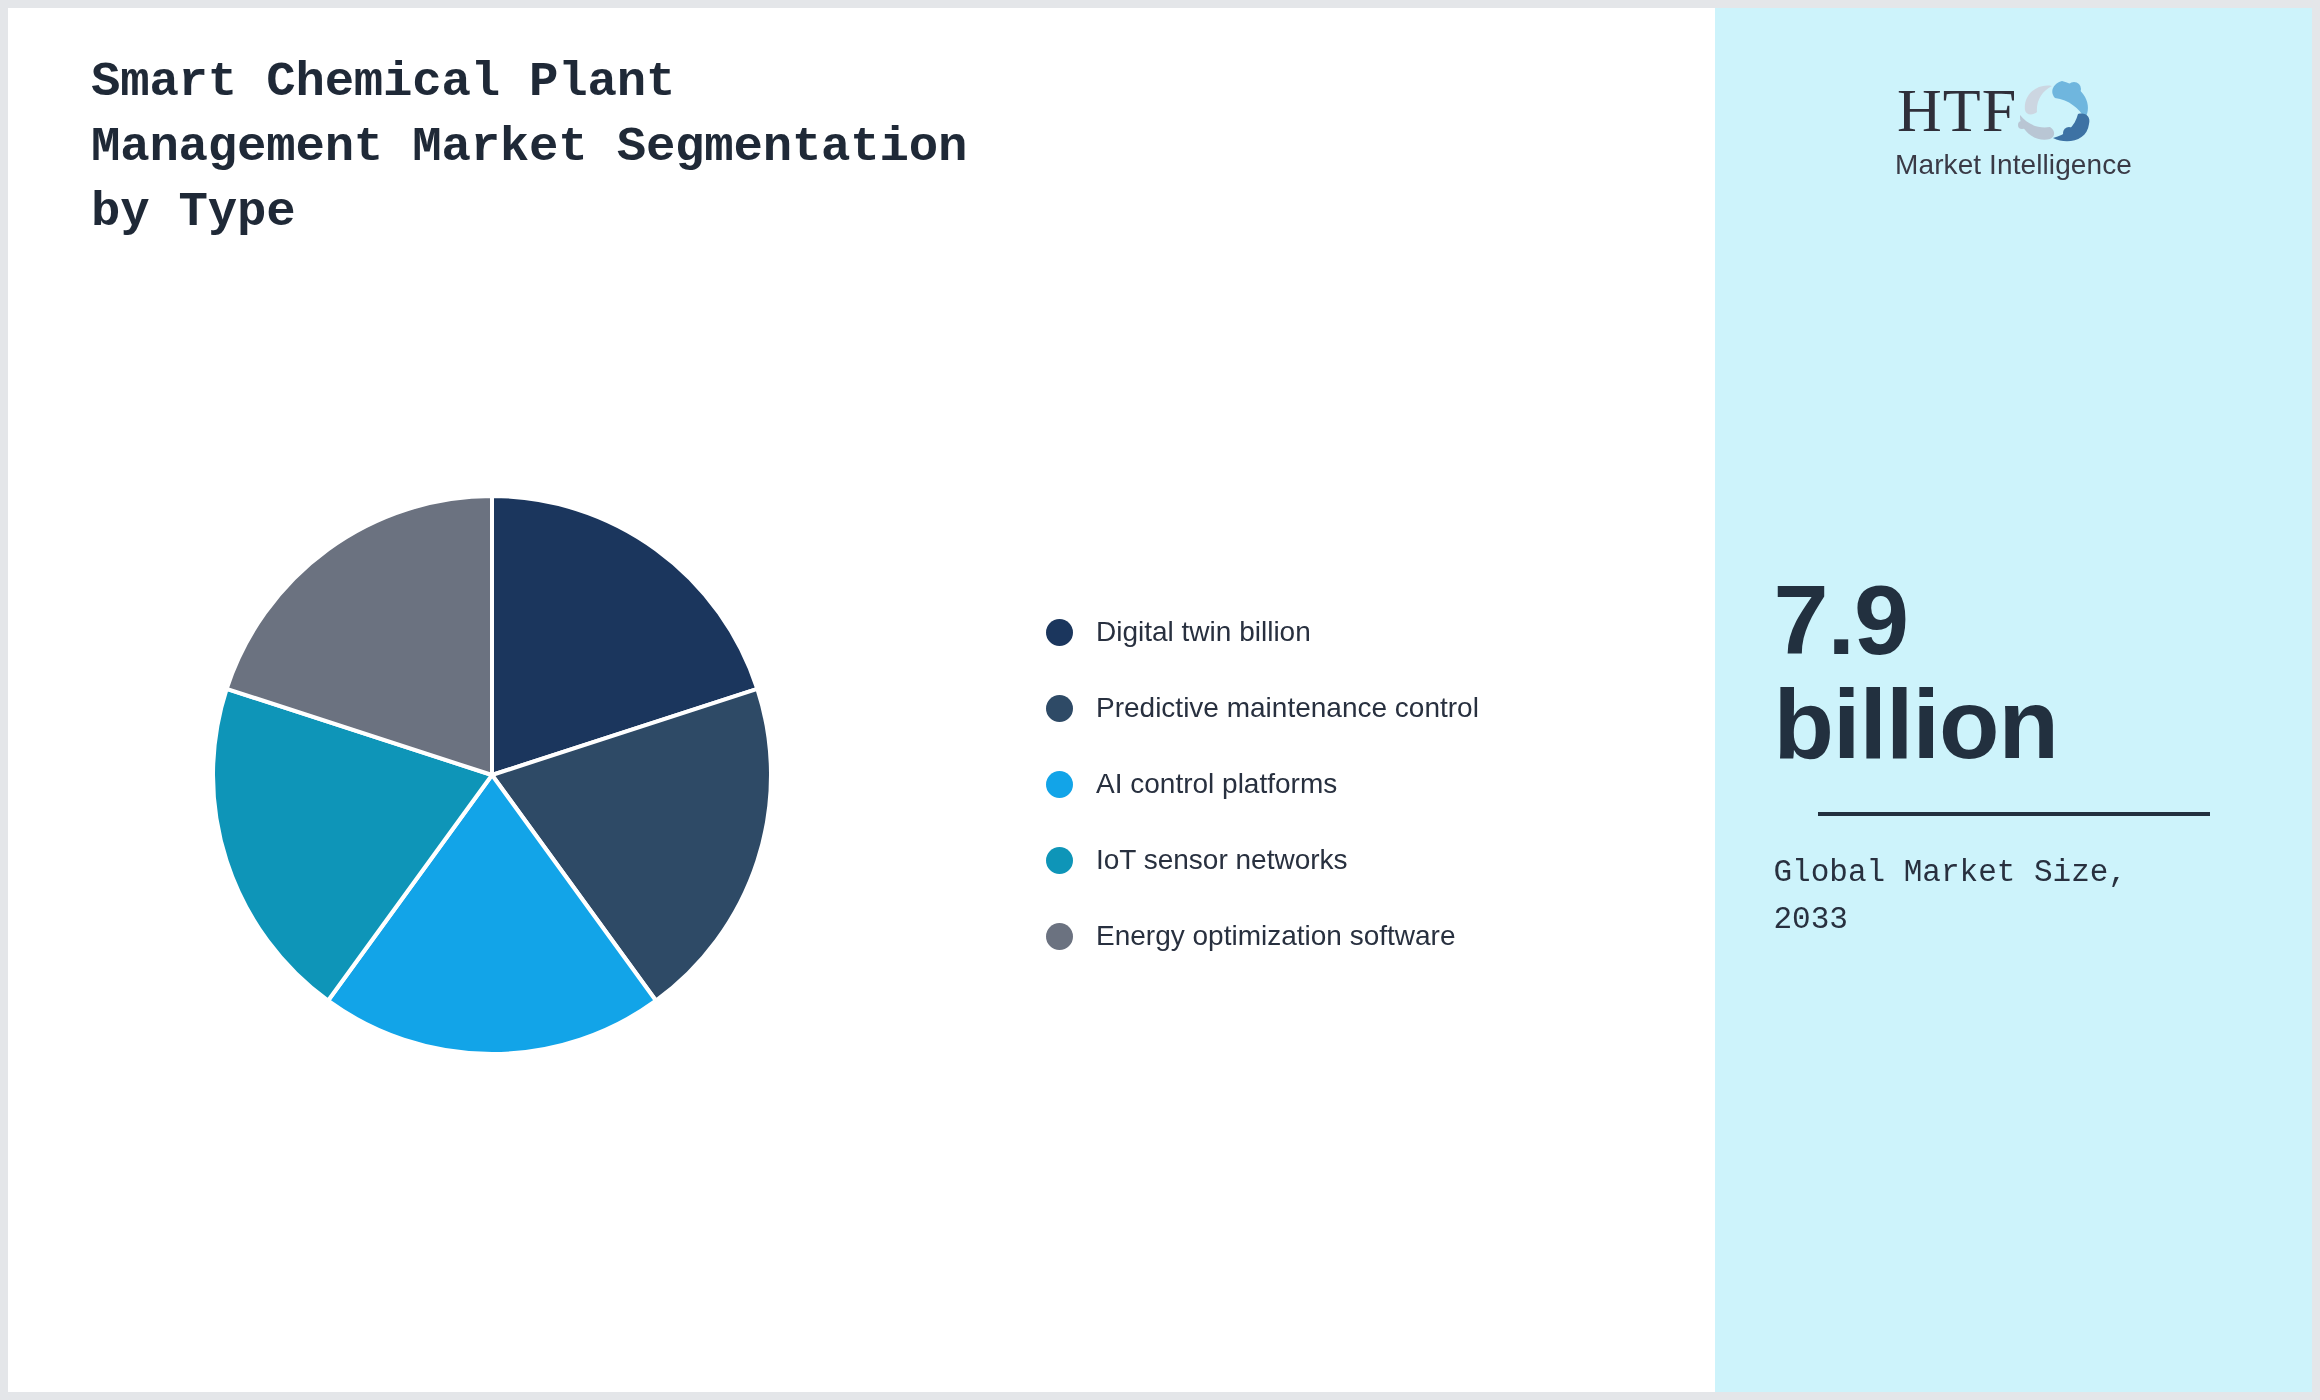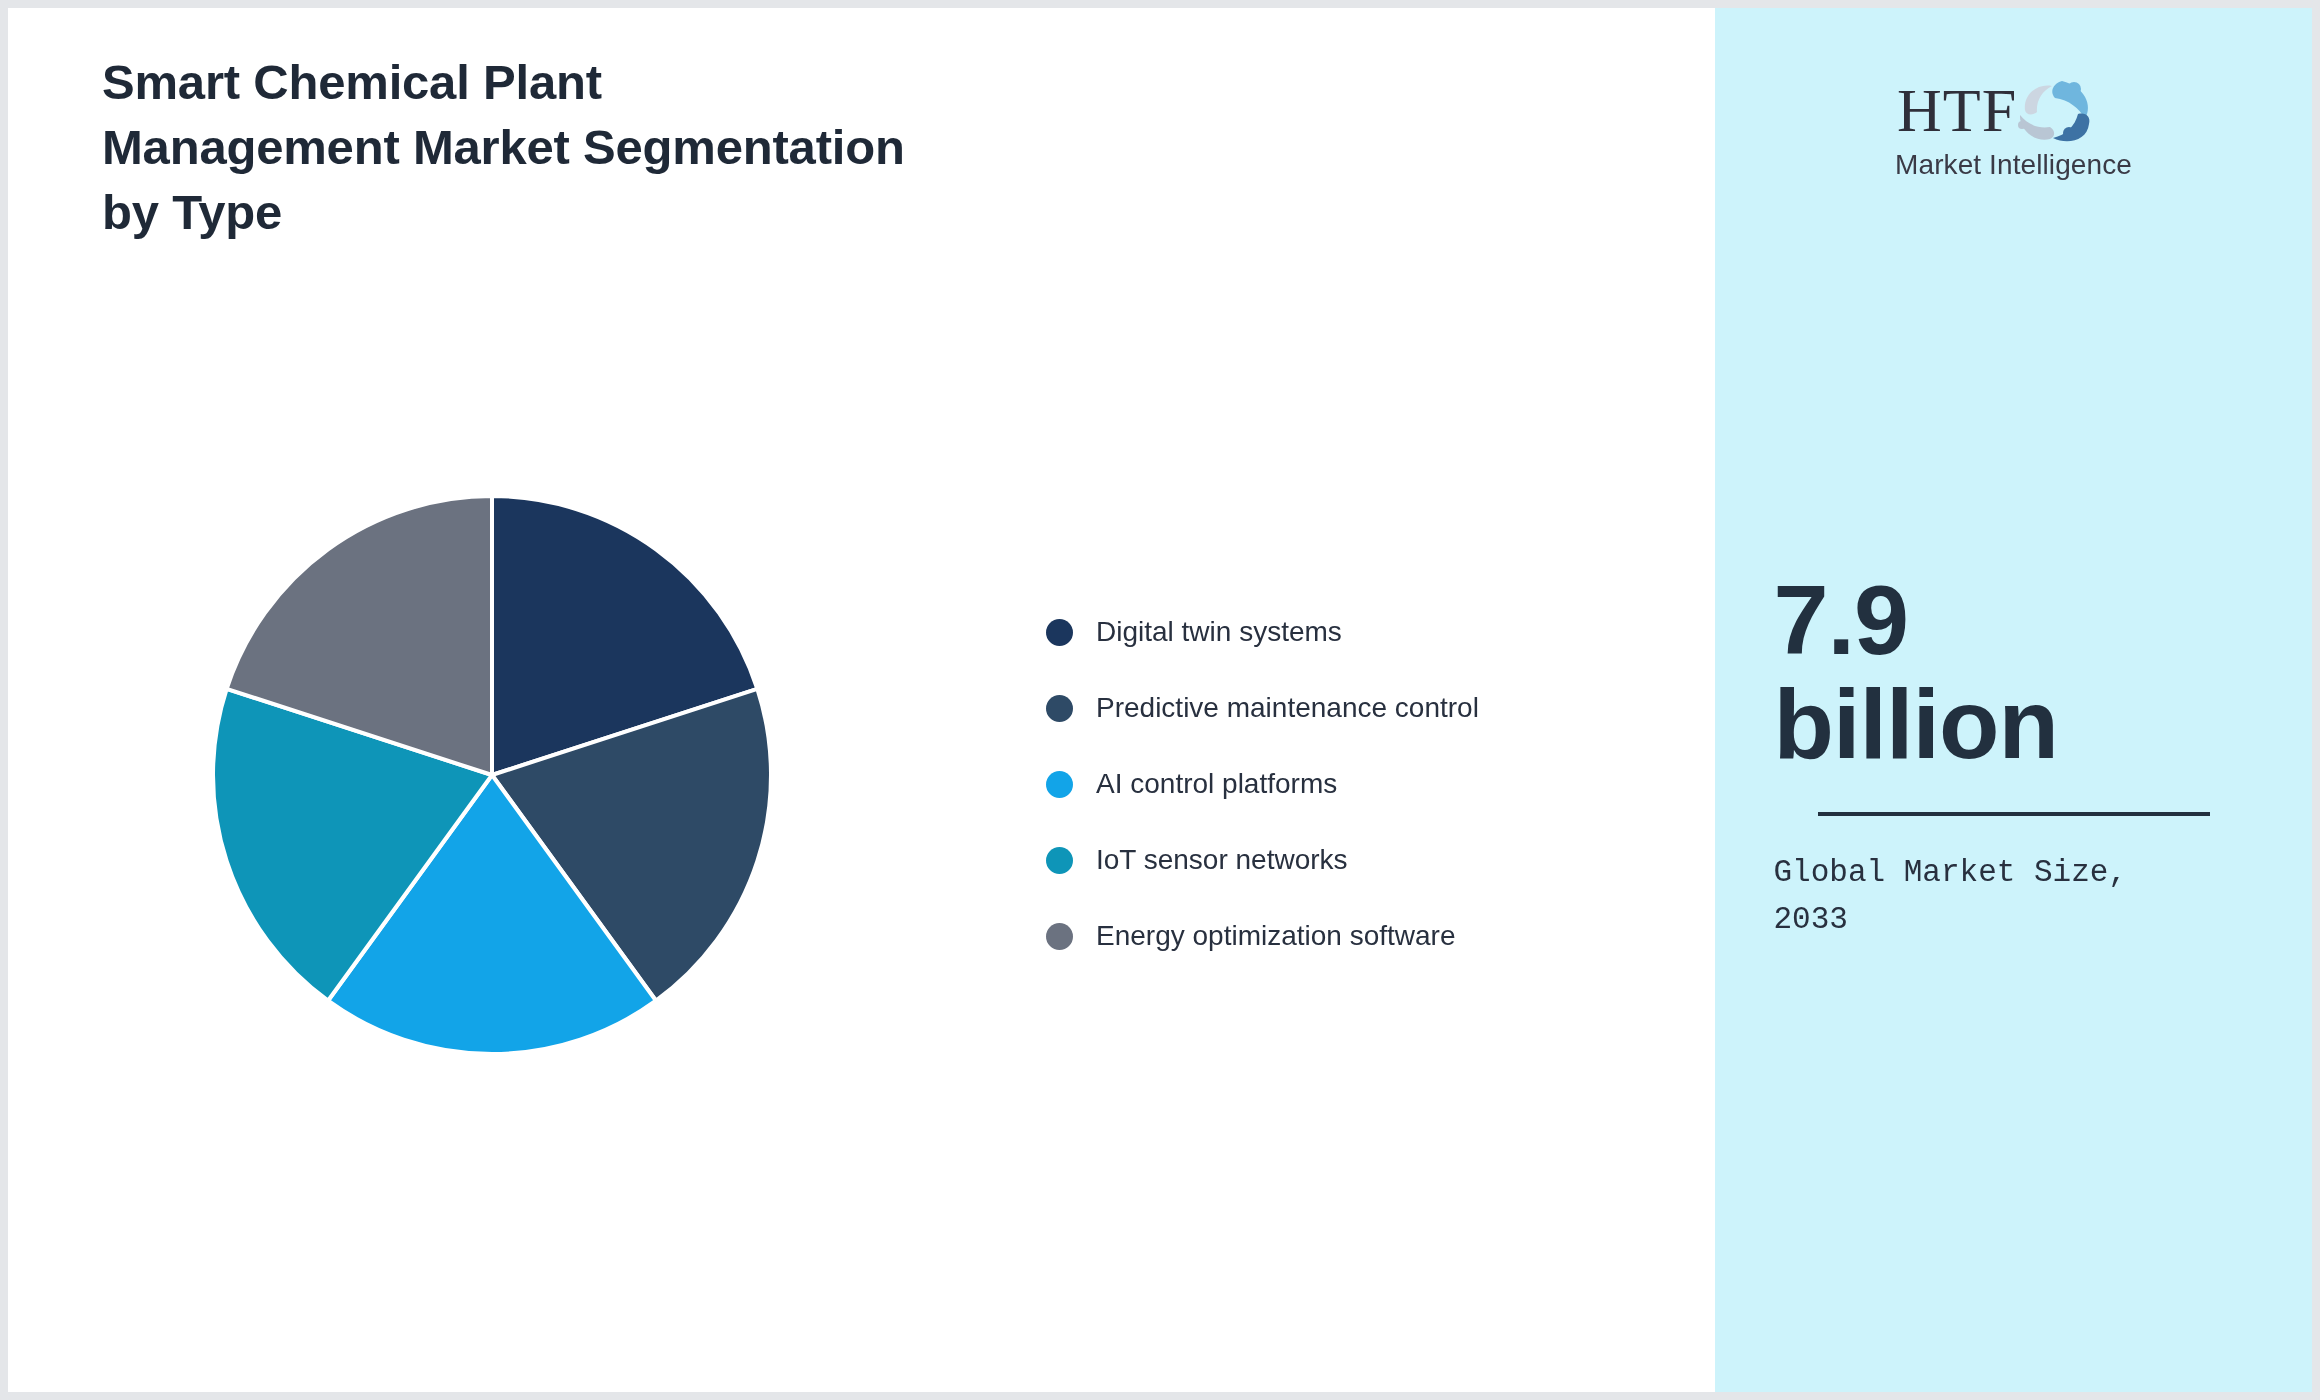"Smart Chemical Plant" .title { font-family: Liberation Sans, sans-serif -> Liberation Mono, monospace; left: 94px -> 83px }
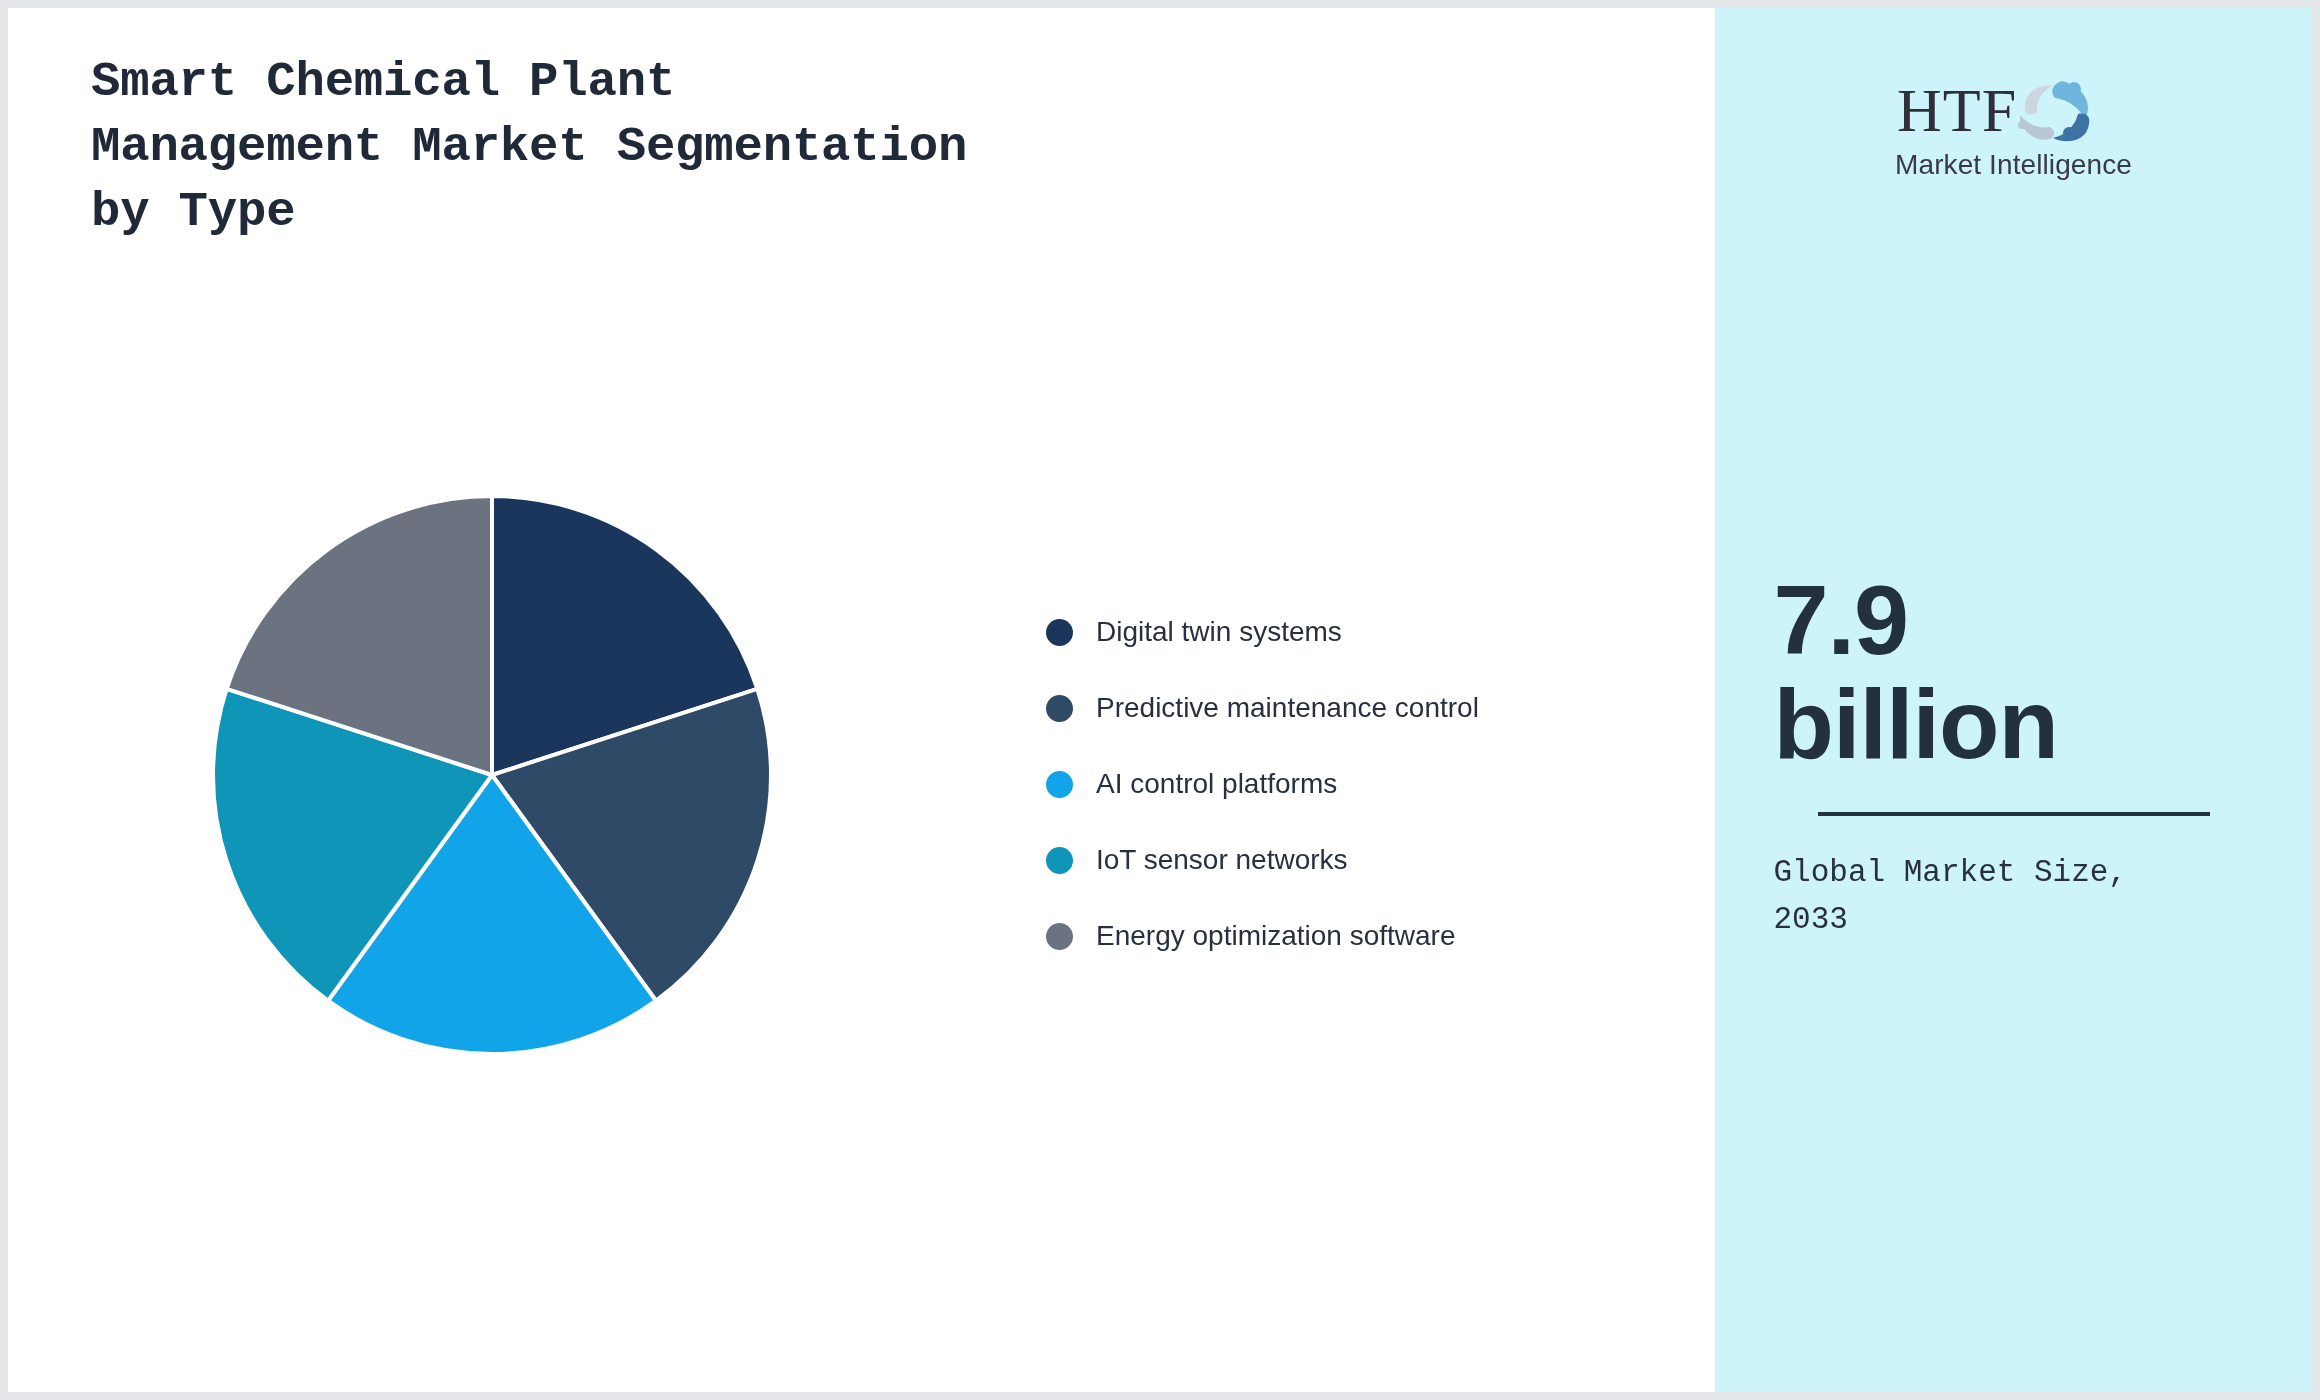"Digital twin systems" span.legend-label { text: systems -> billion }
